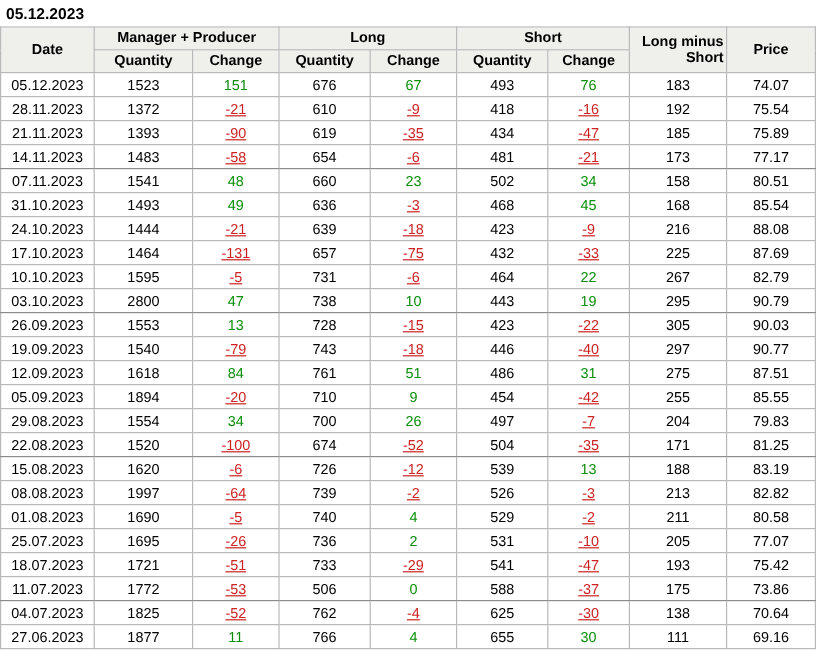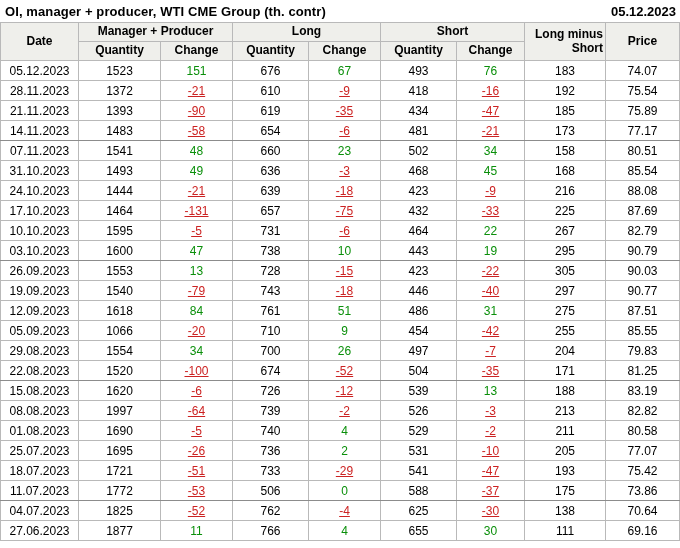"OI, manager + producer, WTI" span.title { html: <span>OI, manager + producer, WTI CME Group (th. contr)</span> -> none }
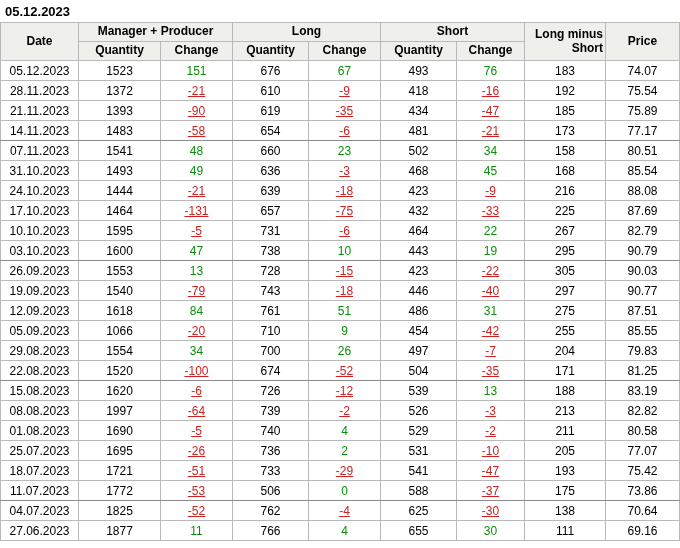"1600" td { text: 1600 -> 2800 }
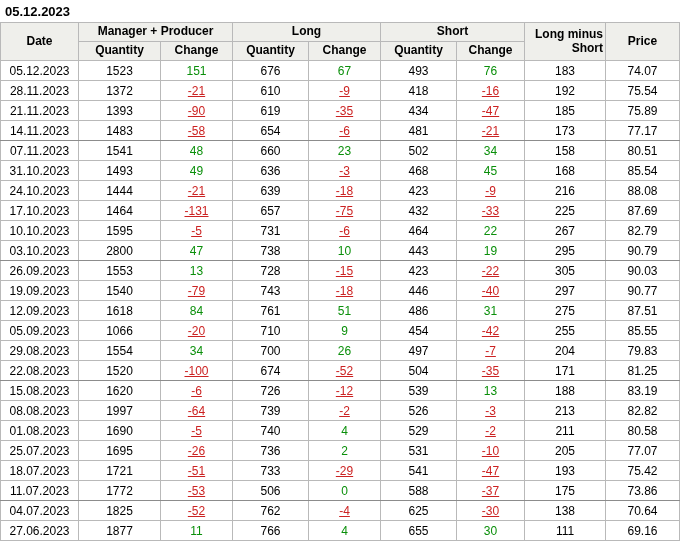"1066" td { text: 1066 -> 1894 }
